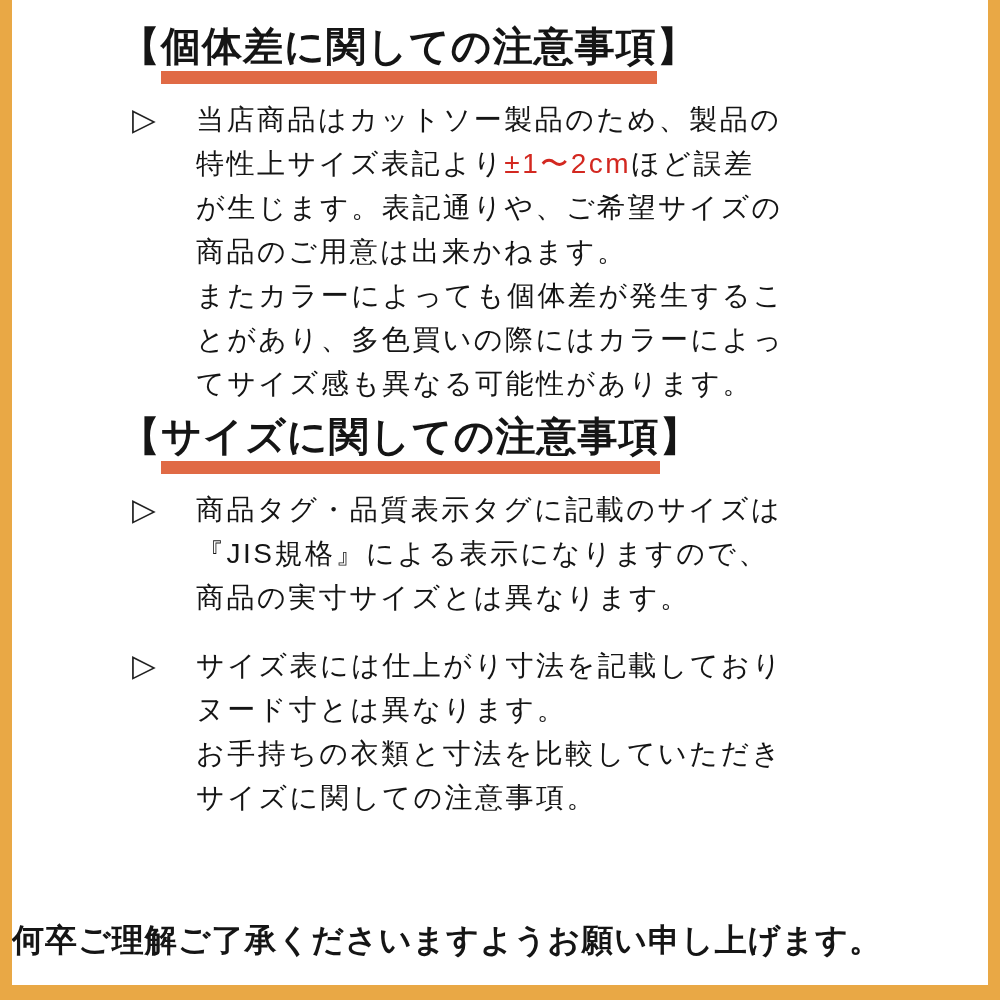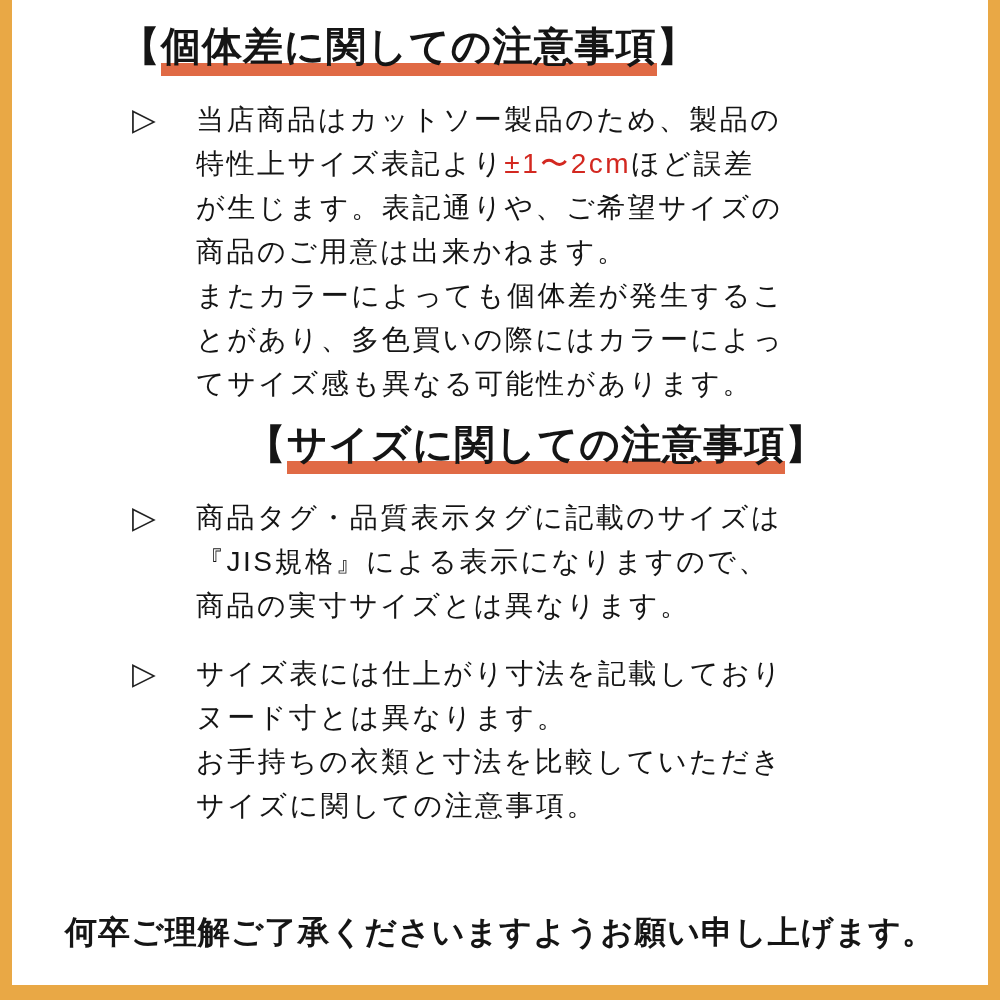"個体差に関しての注意事項" .hl { padding-bottom: 8px -> 16px }
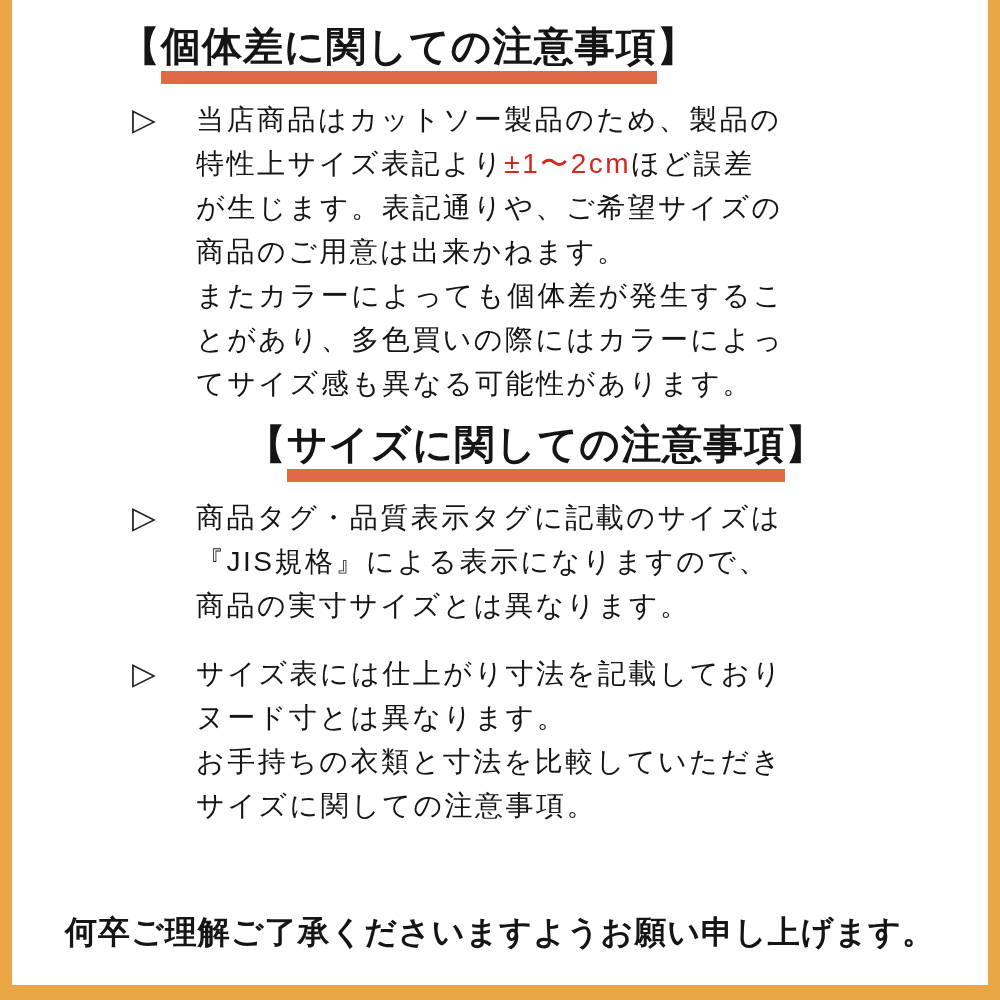"【サイズに関しての注意事項】" .section-heading.second { margin-top: 12px -> 4px; text-align: center -> none }
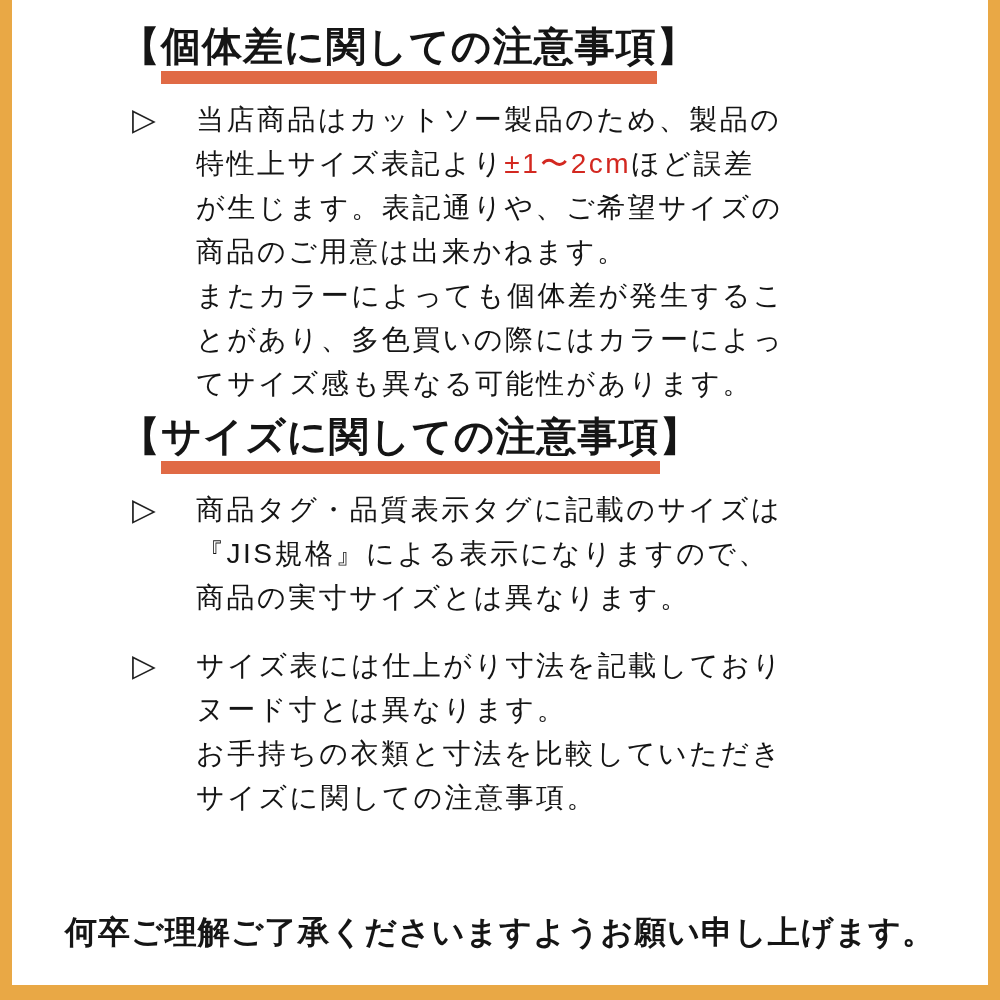"何卒ご理解ご了承くださいますようお願い申し上げます。" .footer-note { padding-bottom: 30px -> 22px; text-align: center -> left }
